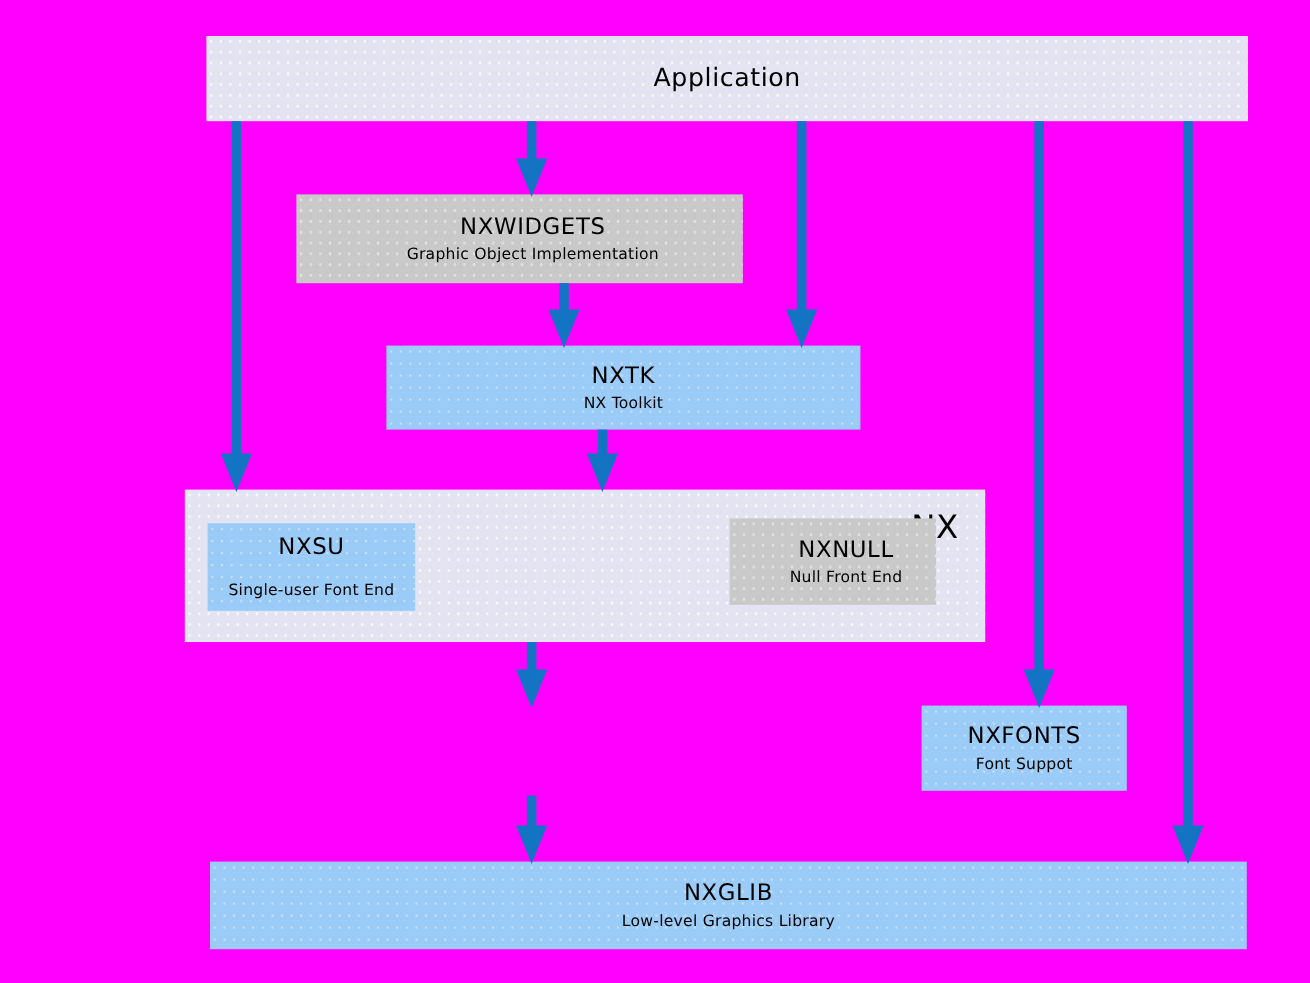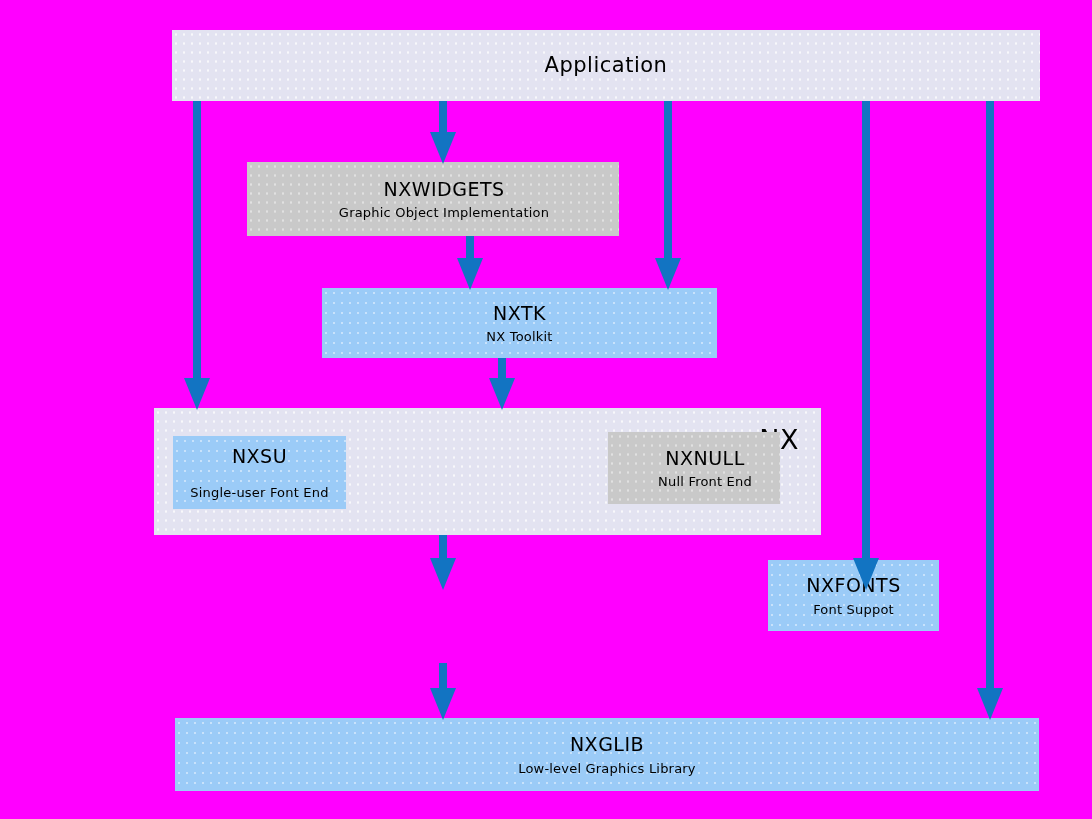"NXFONTS" div.box { top: 560px -> 588px }
